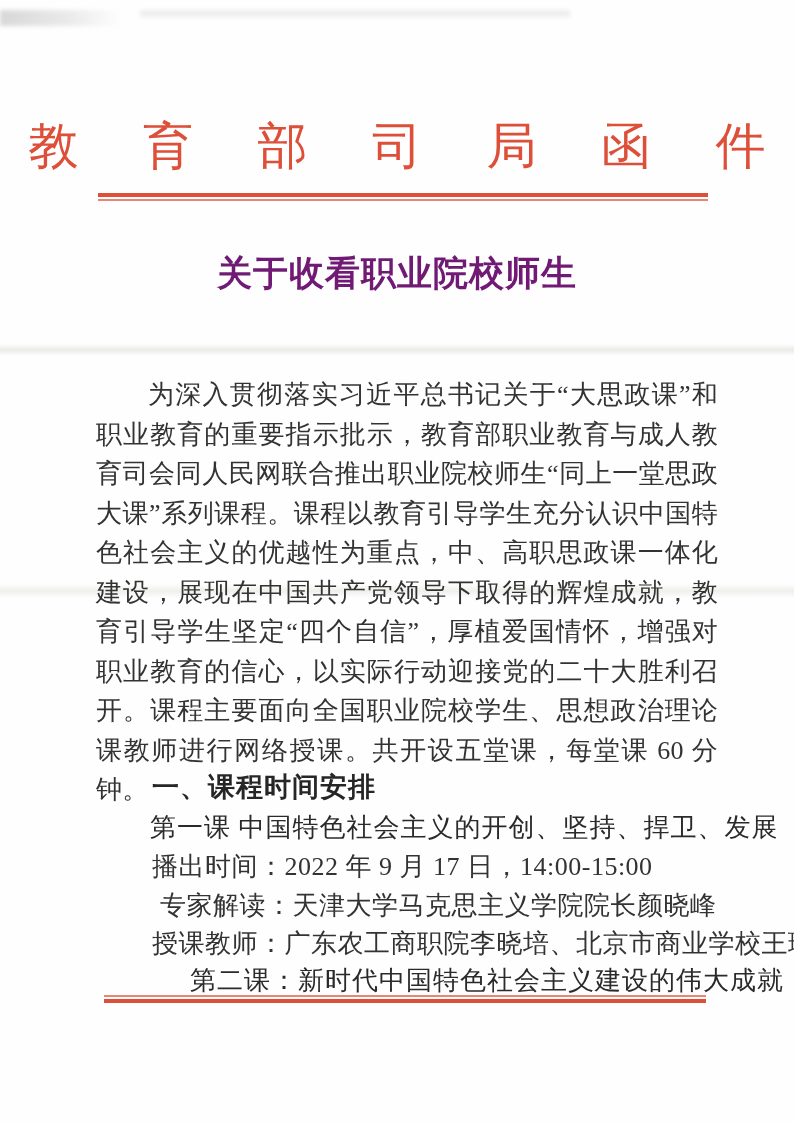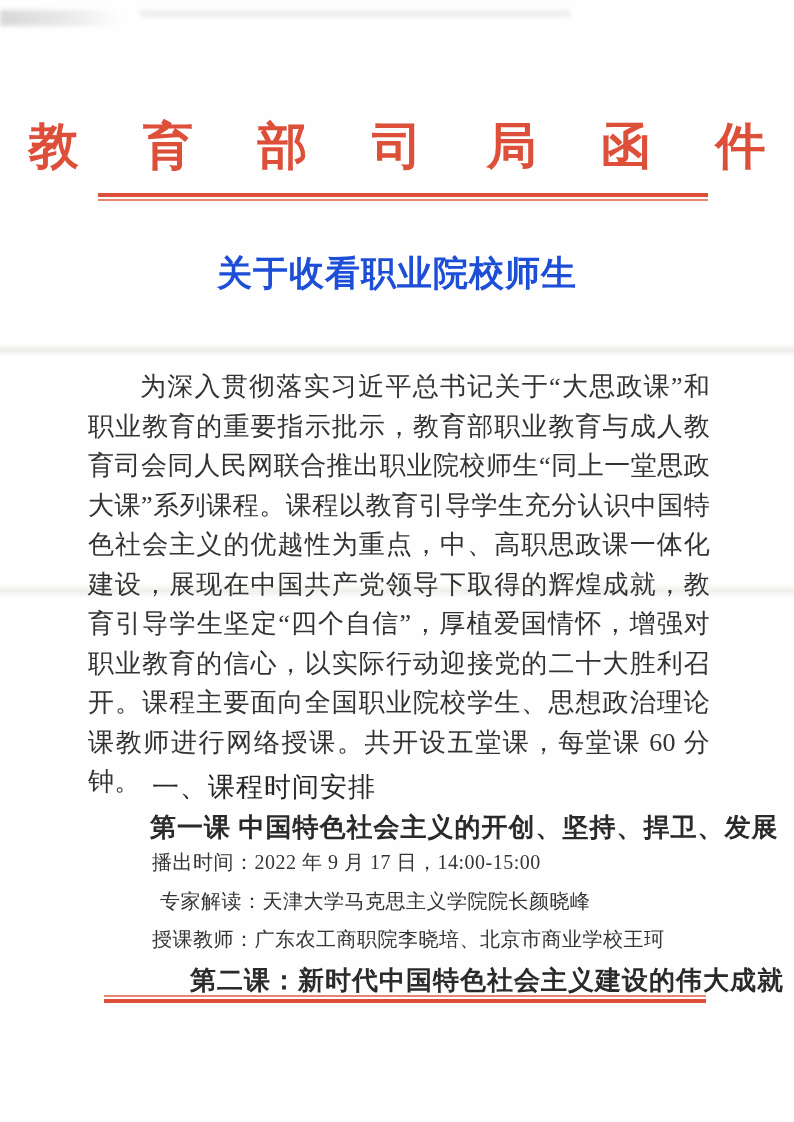"教 育 部 司 局" .letterhead { font-weight: bold -> normal }
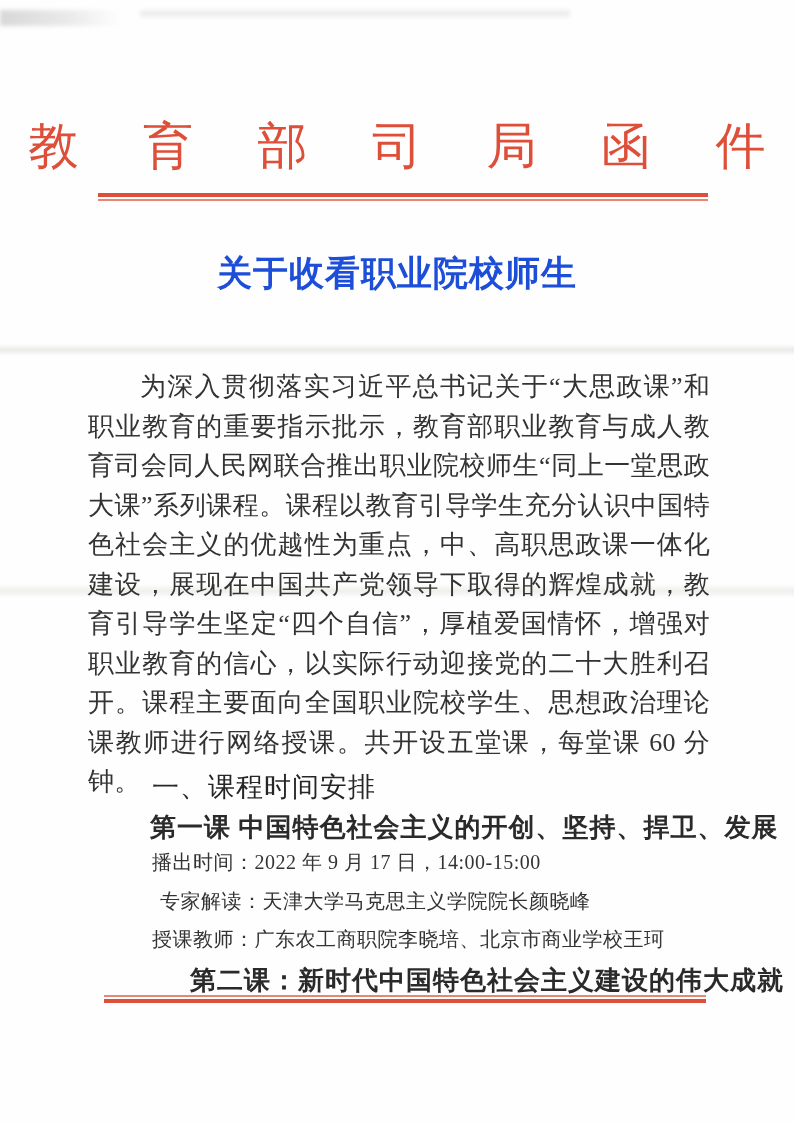"关于收看职业院校师生" .doc-title { color: #1d4ed8 -> #701a75 }
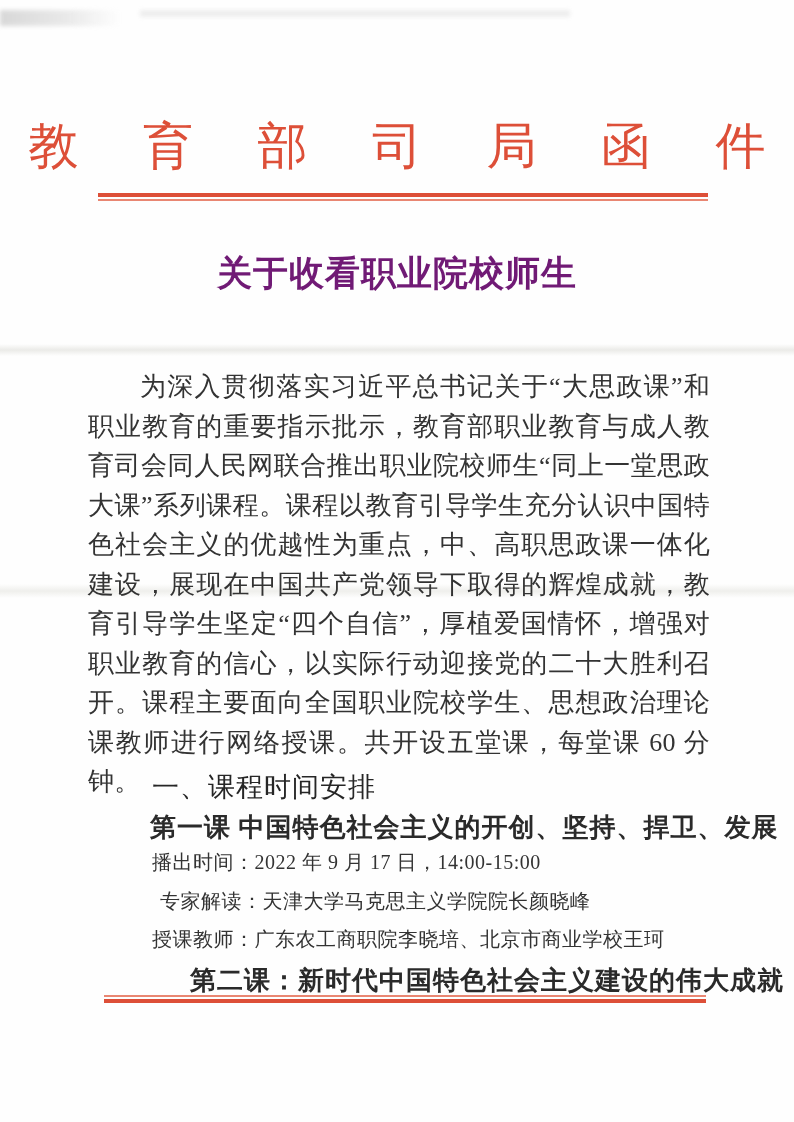"为深入贯彻落实习近平总书记关于“大思政课”和职业教育的重要指示批示，教育部职业教" .body-para { margin: 0 -> 8px }
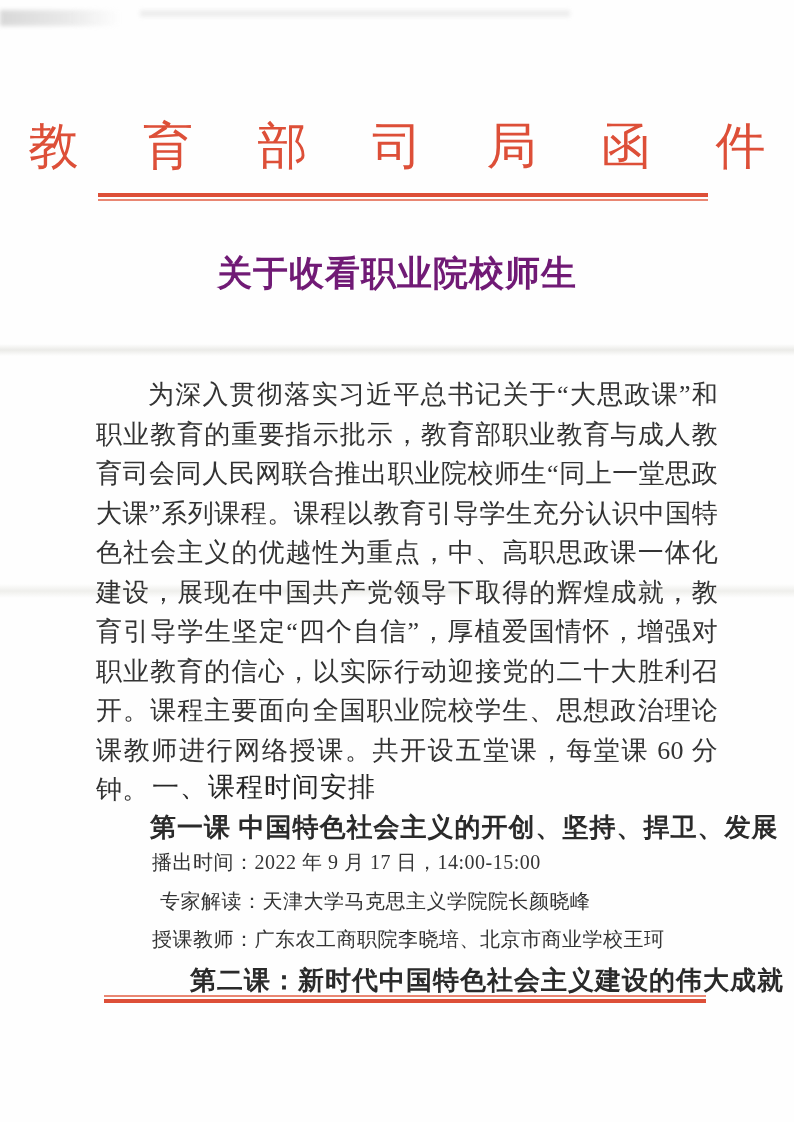"一、课程时间安排" .section-heading { font-weight: normal -> bold }
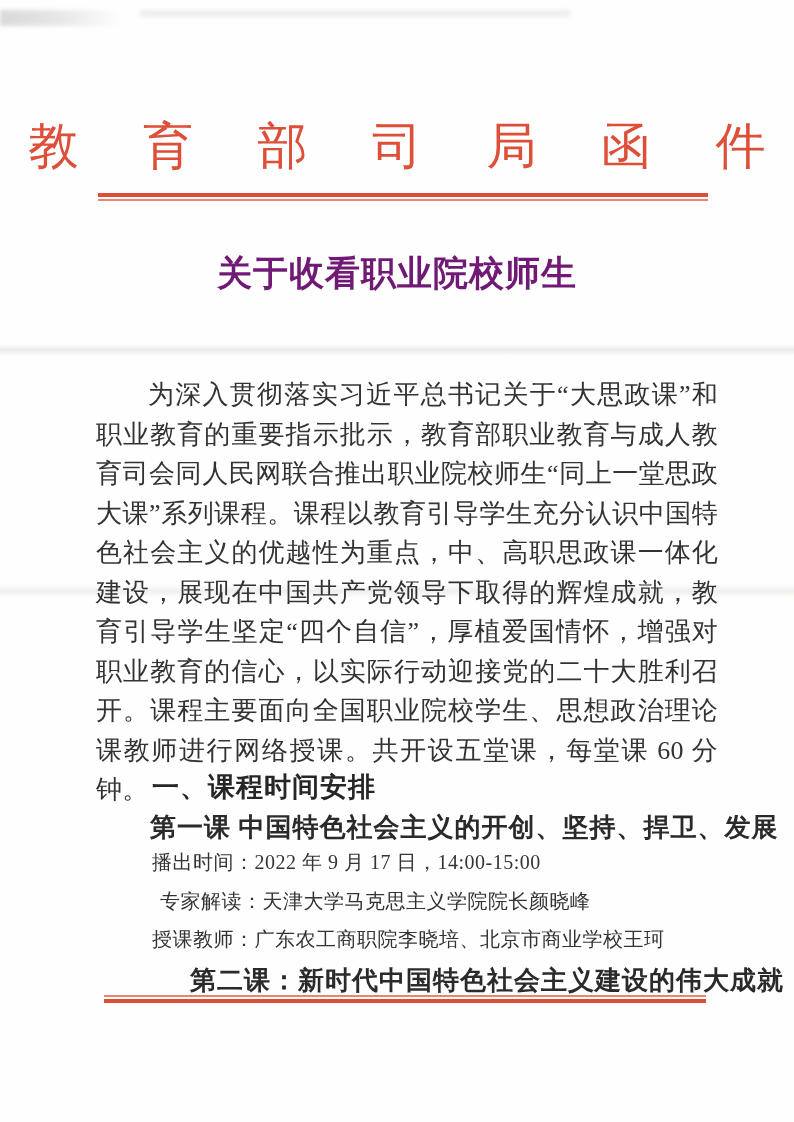"第一课 中国特色社会主义的开创、坚持、捍卫、发展" .lesson-title { font-weight: bold -> normal }
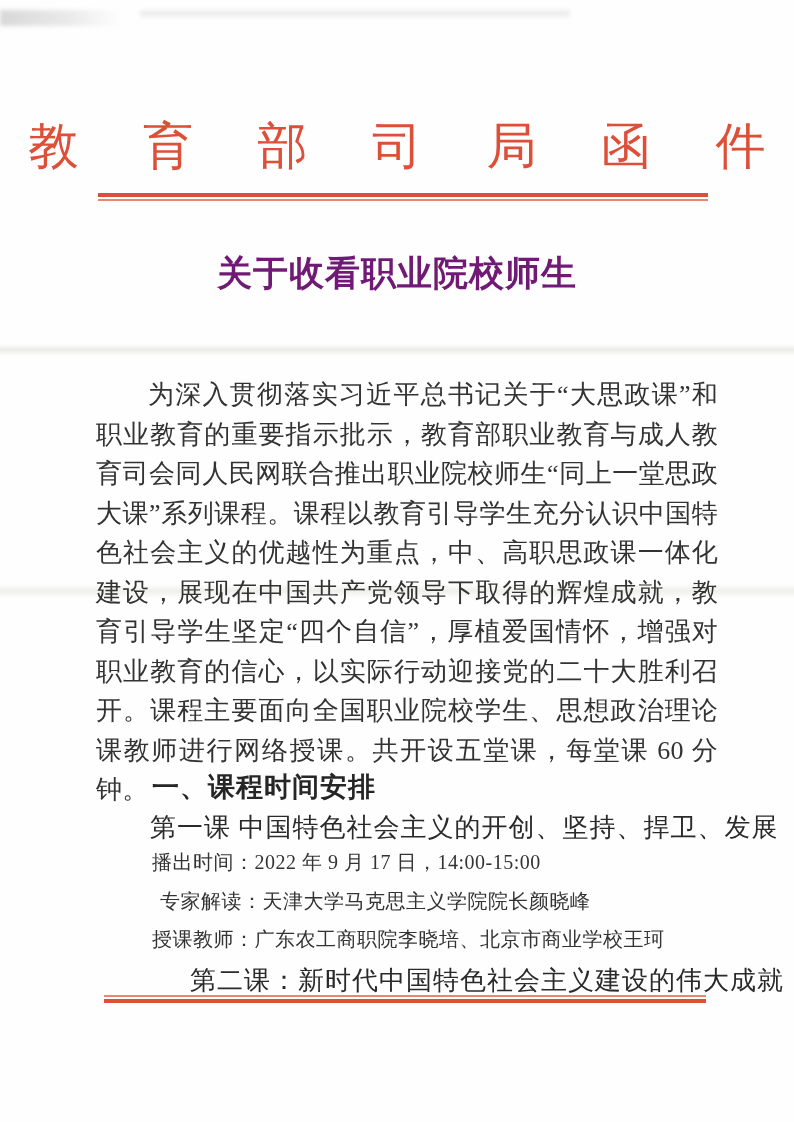"播出时间：2022 年 9 月 17" .info-line { font-size: 20px -> 26px }
